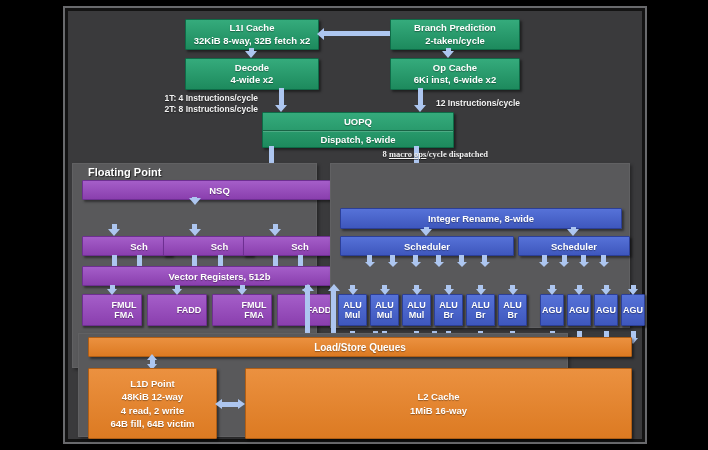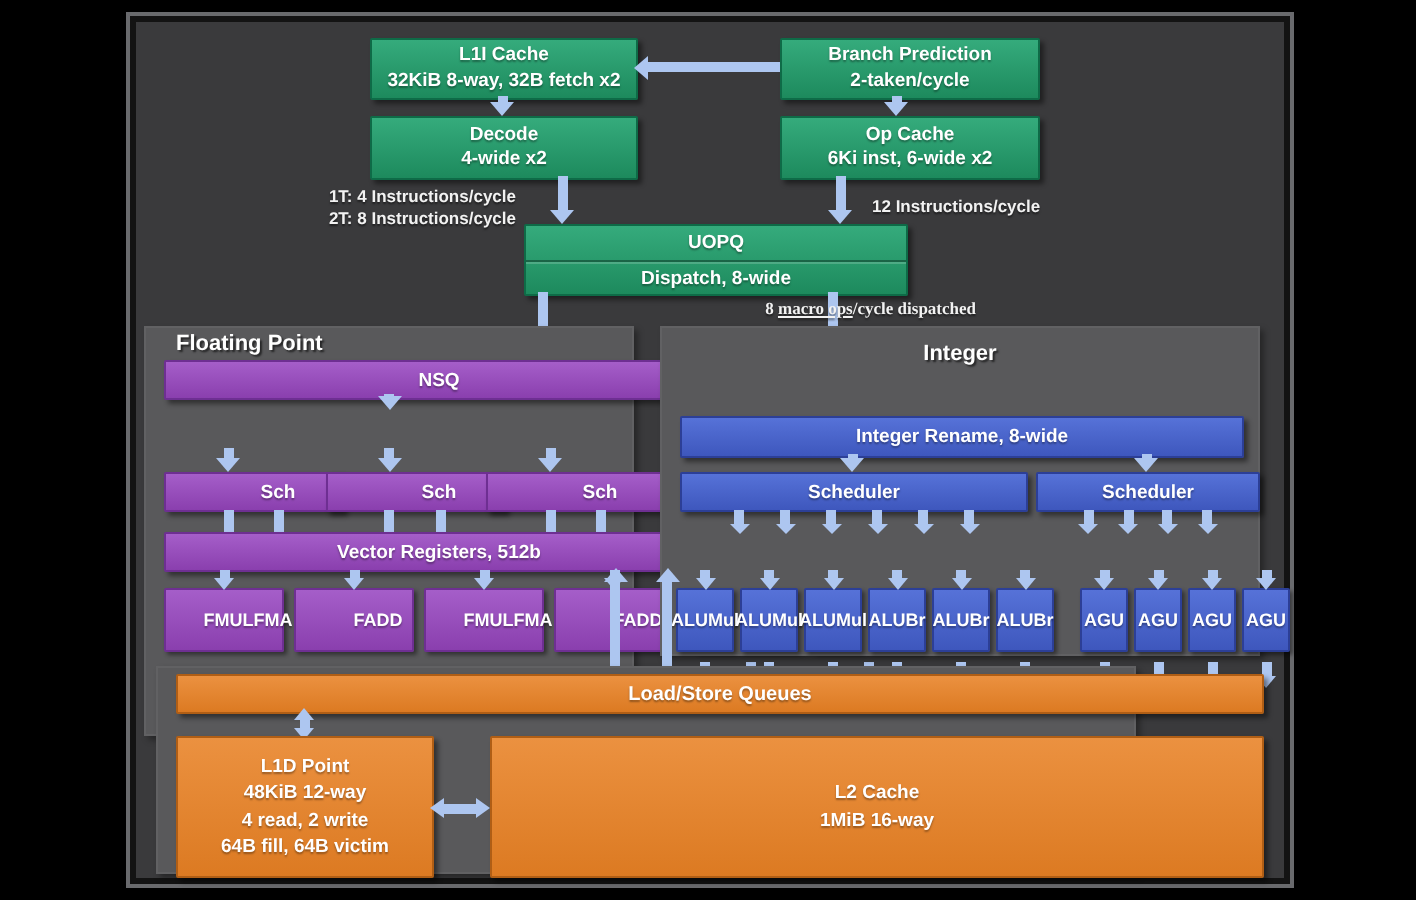"Integer" div.plabel { html: <div>Integer</div> -> none }
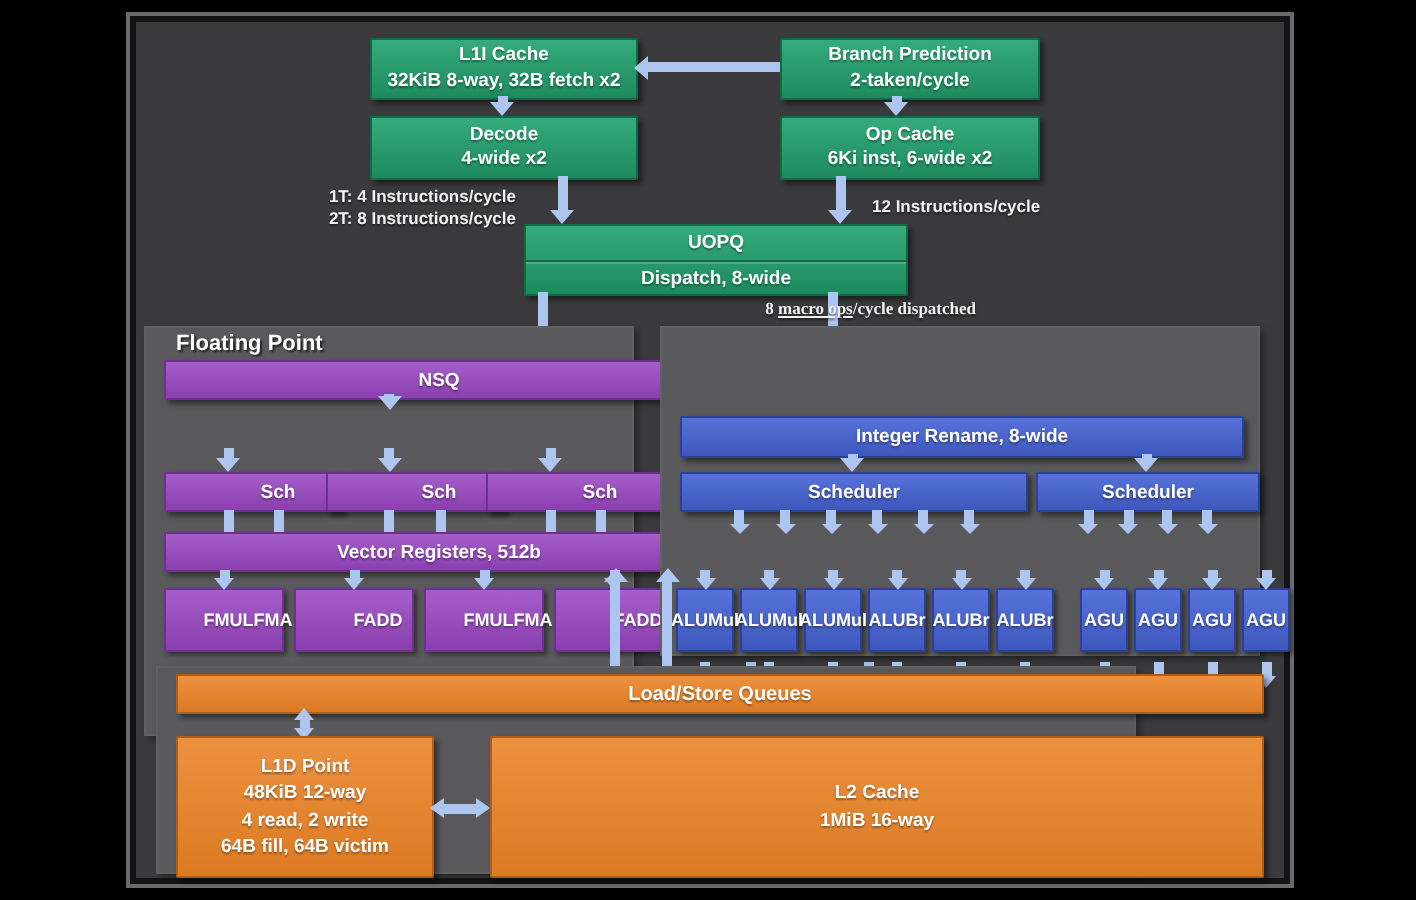"FMUL" .unit { flex-direction: row -> column }
